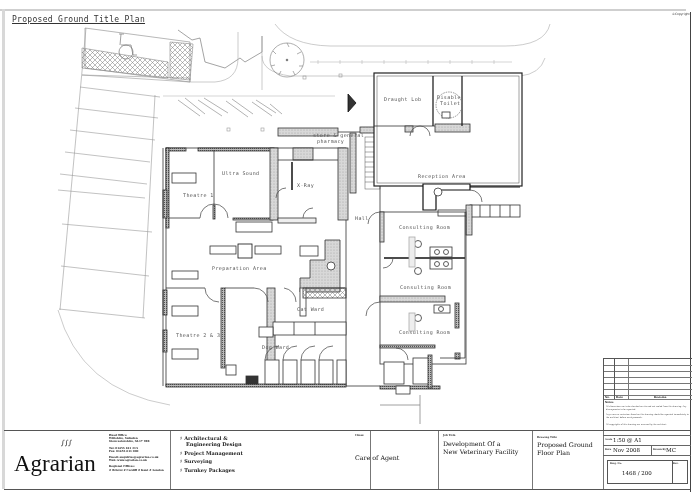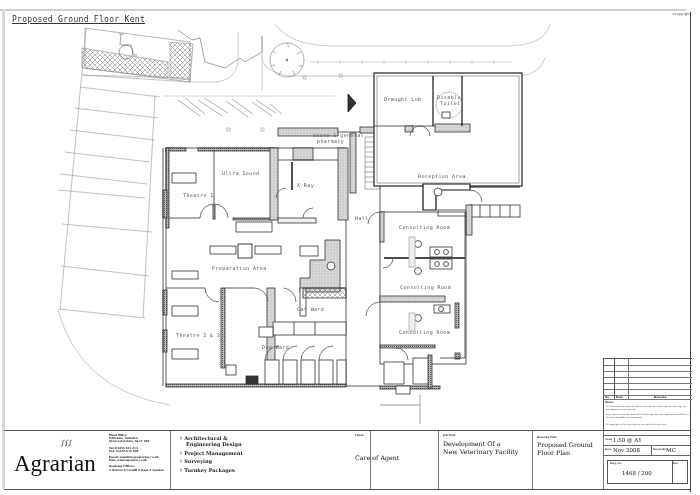"Proposed Ground Floor Kent" div.plan-title { text: Floor Kent -> Title Plan }
